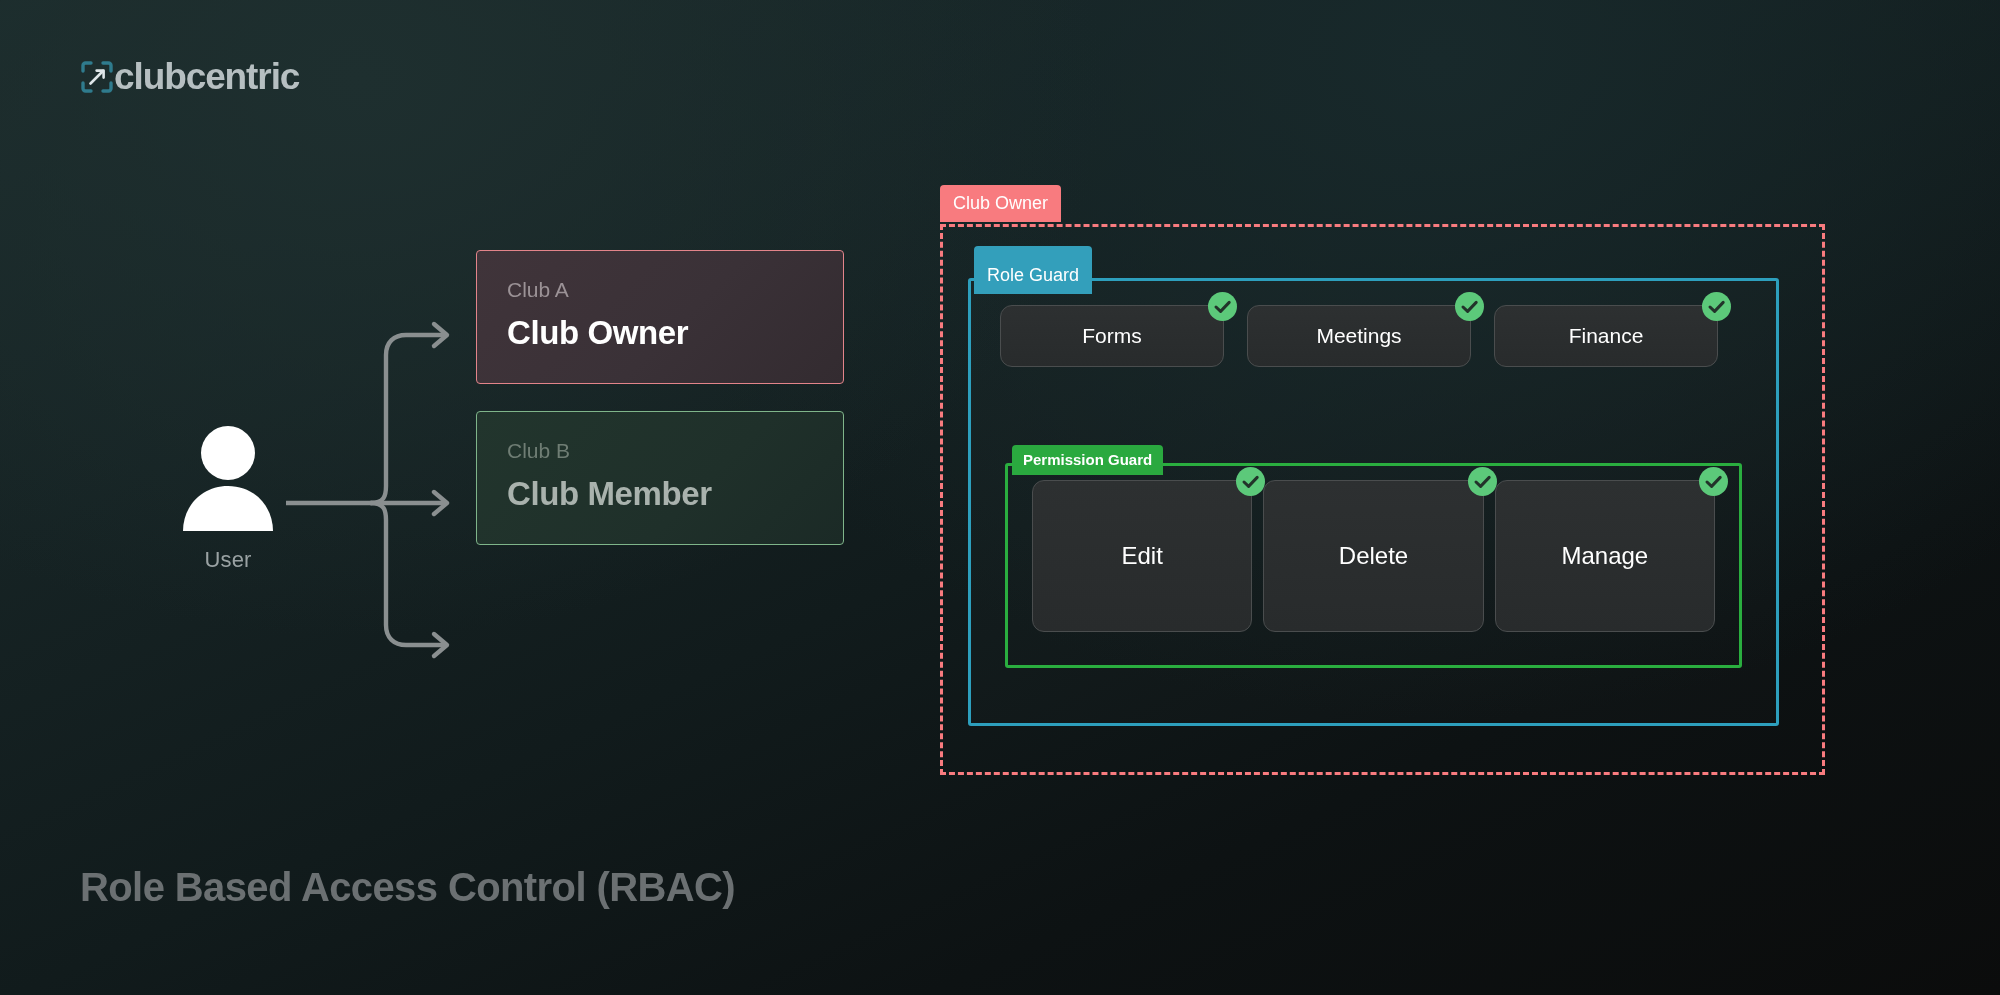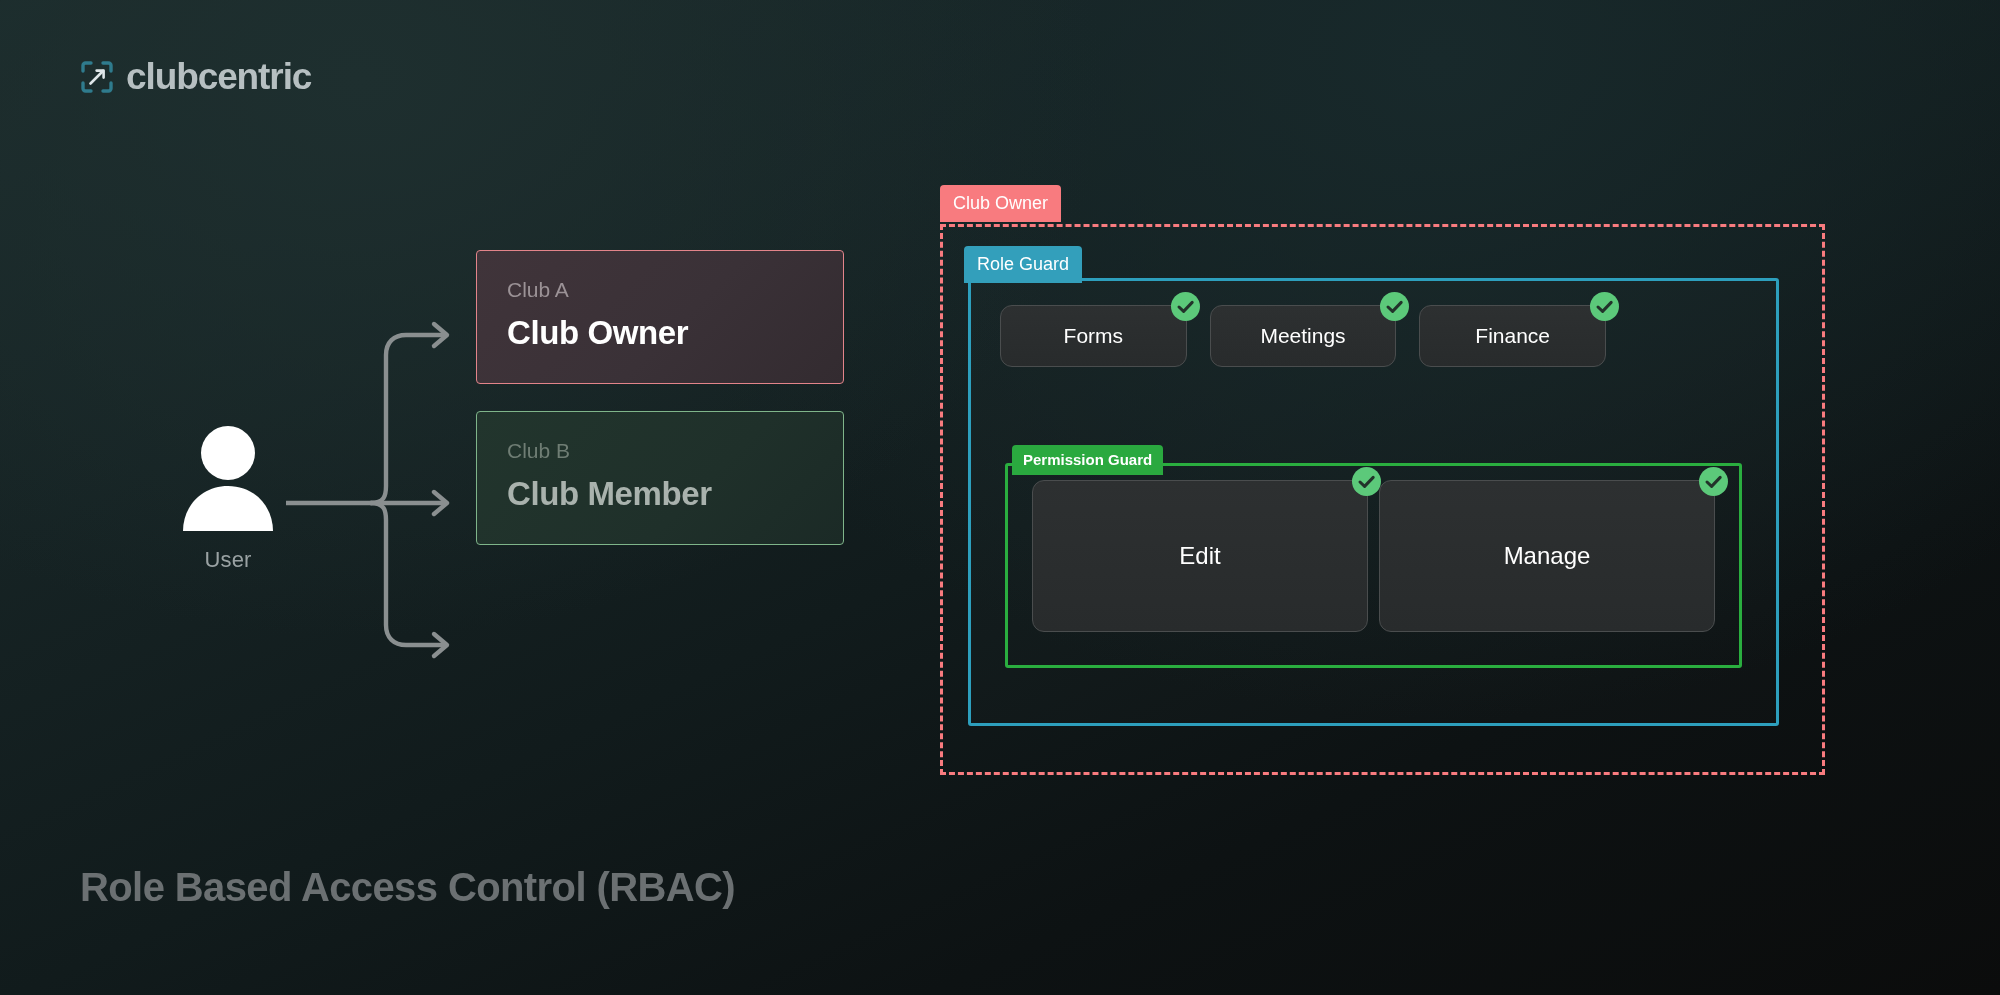"clubcentric" .logo { gap: 12px -> 0 }
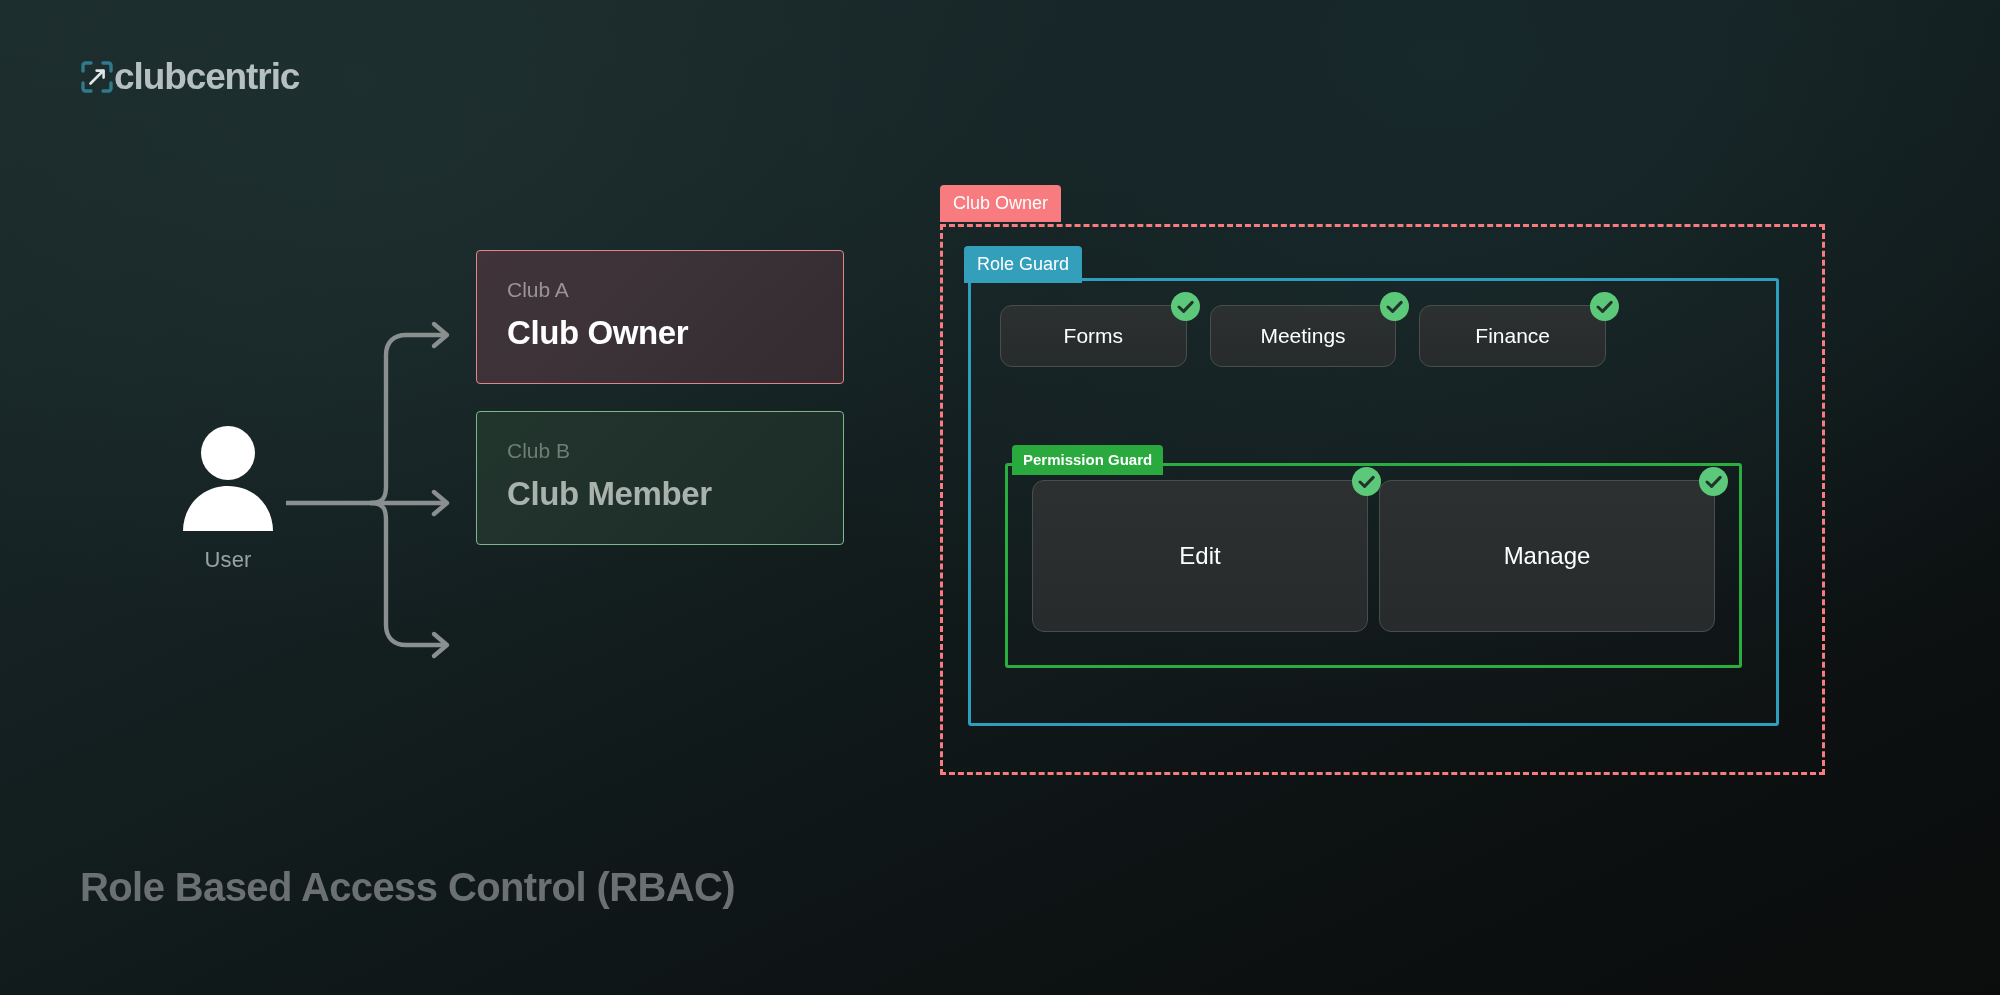"Role Guard" .tag--role { left: 24px -> 34px; padding: 9px 13px 10px 13px -> 20px 13px 10px 13px }
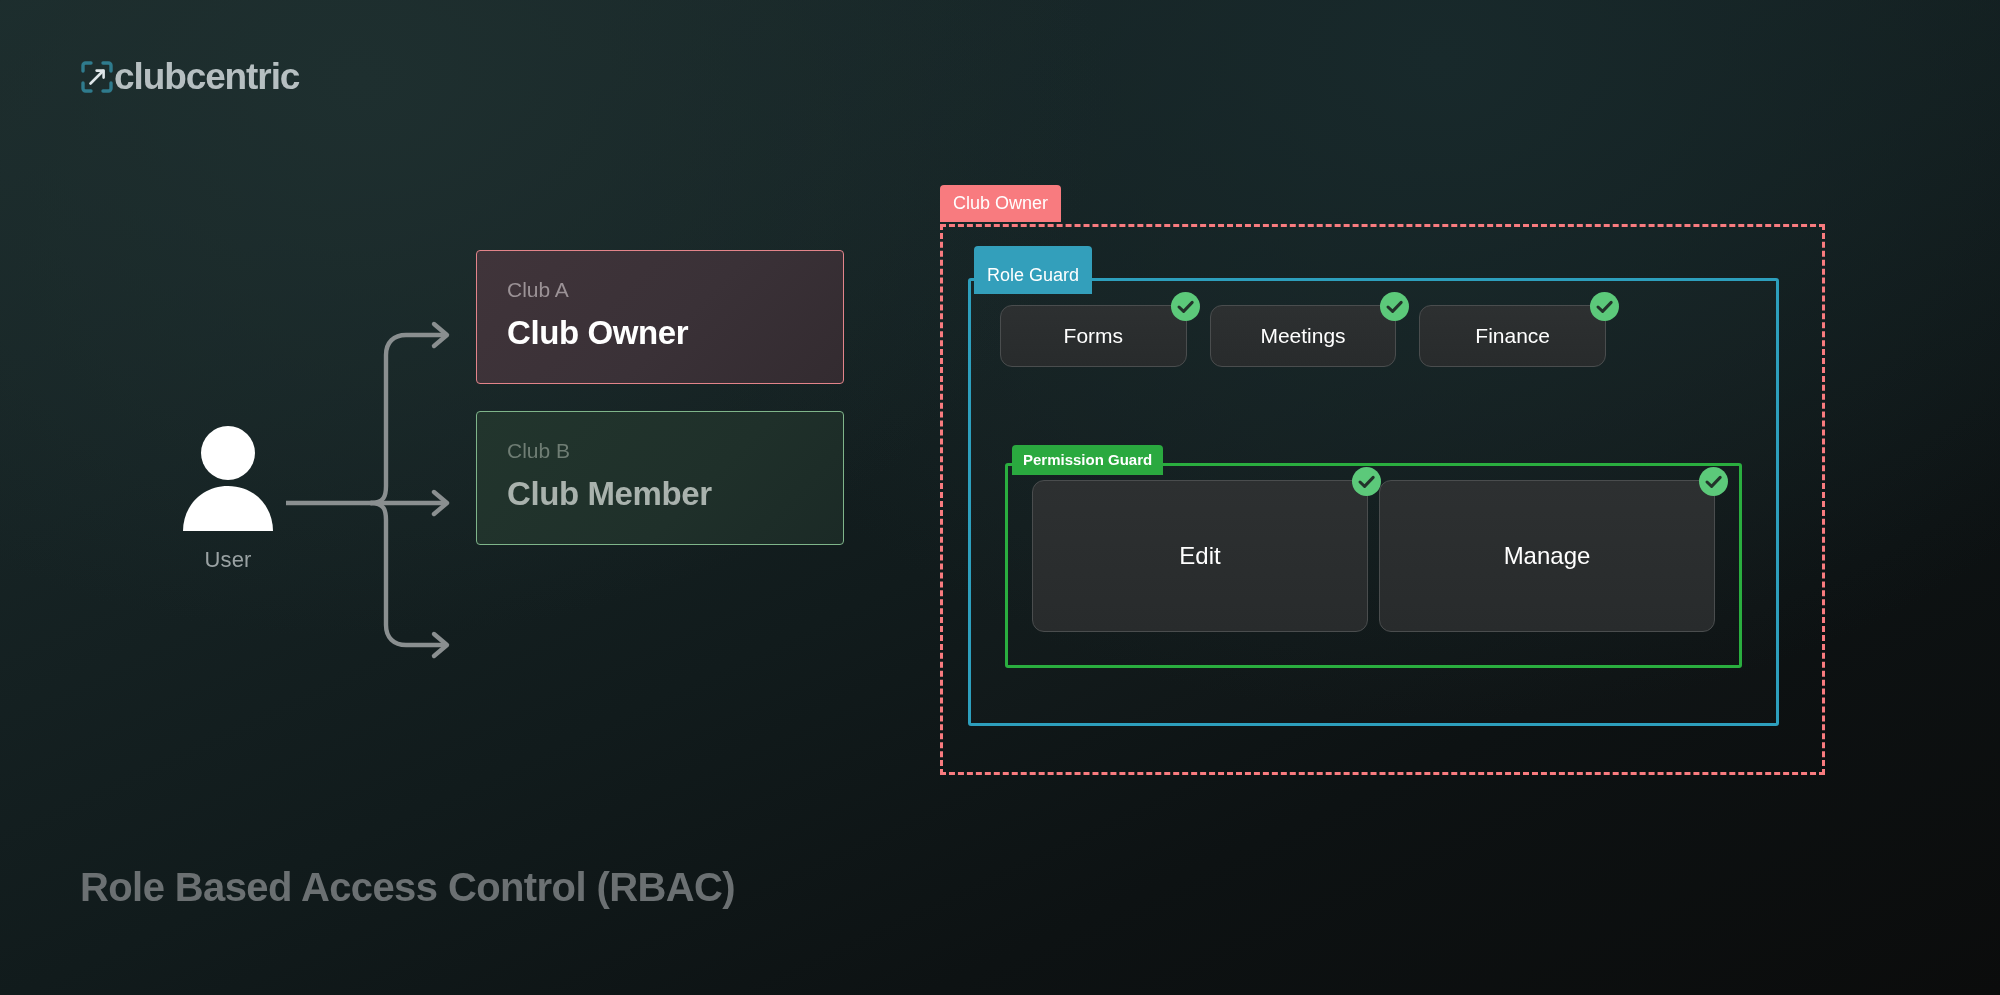"Forms" .row-top { width: 606px -> 718px }
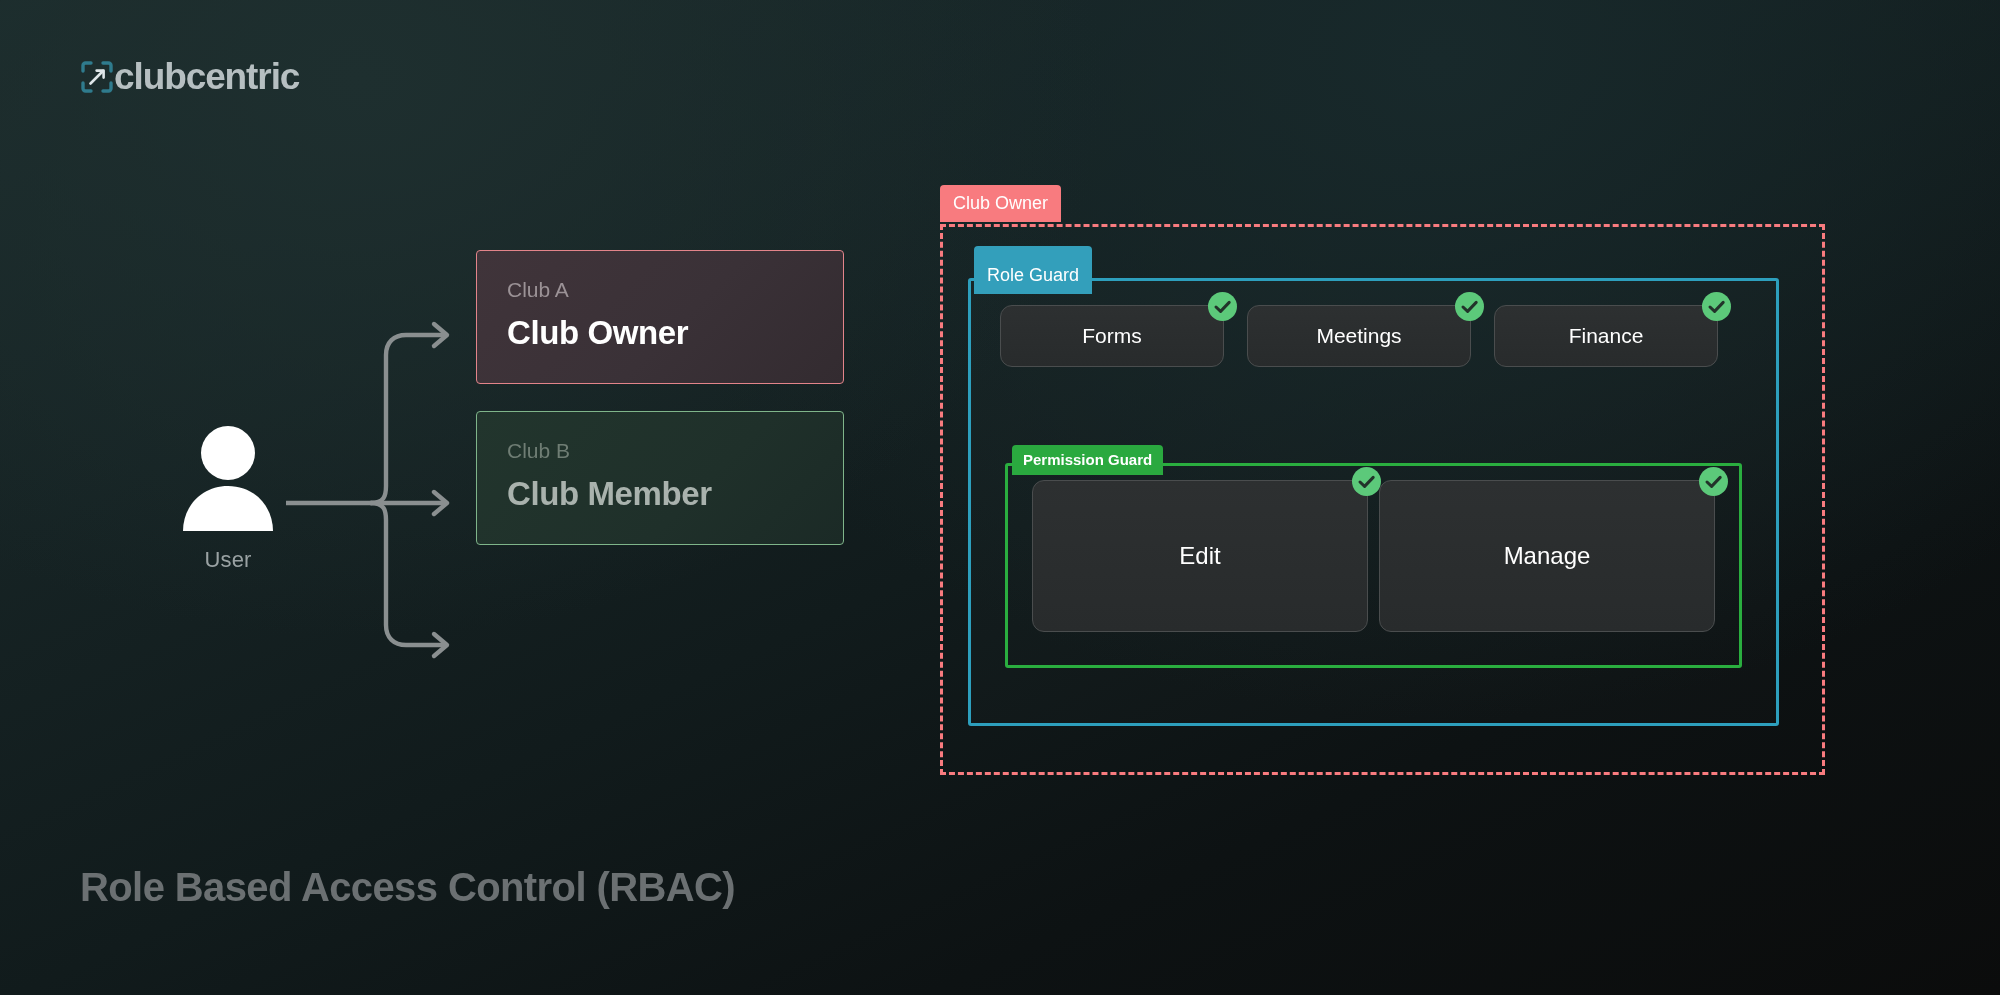"Delete" div.pbtn { html: none -> <div> <span>Delete</span> <span> <svg> <circle></circle> <path></path> </svg> </span> </div> }
